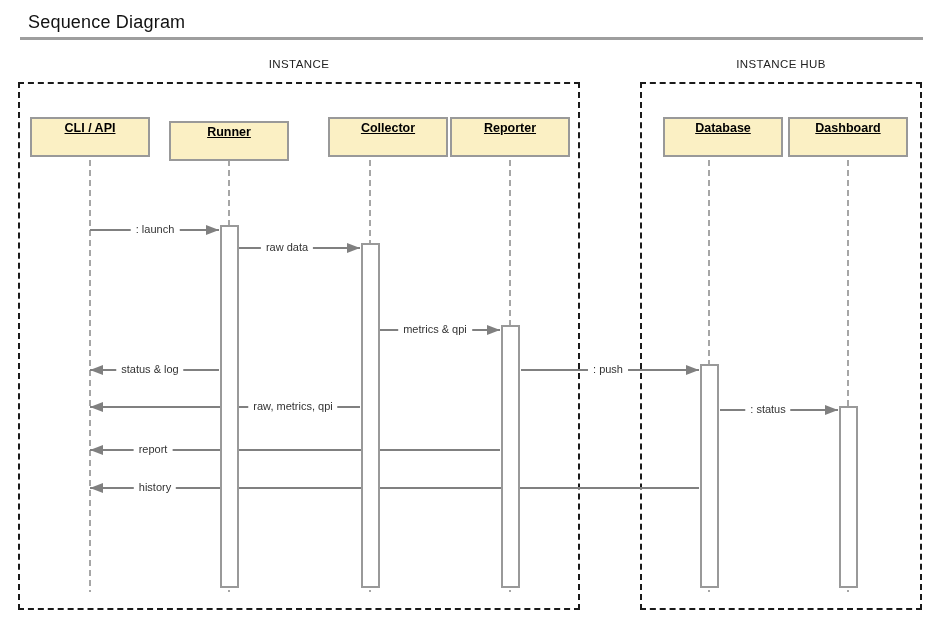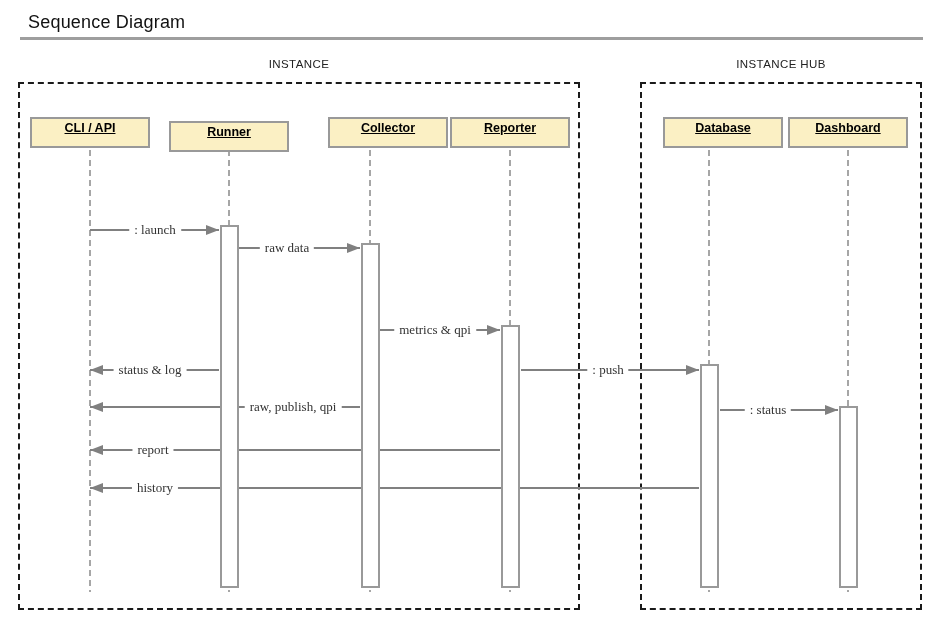"CLI / API" .participant-box { height: 31px -> 40px }
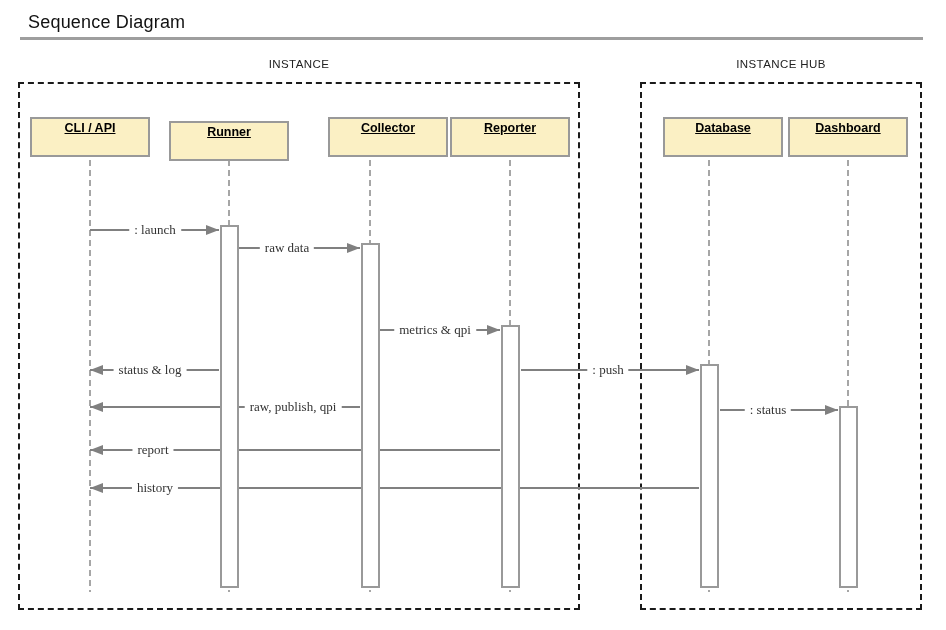": launch" .msg-label { font-family: Liberation Serif, serif -> none; font-size: 13px -> 11px }
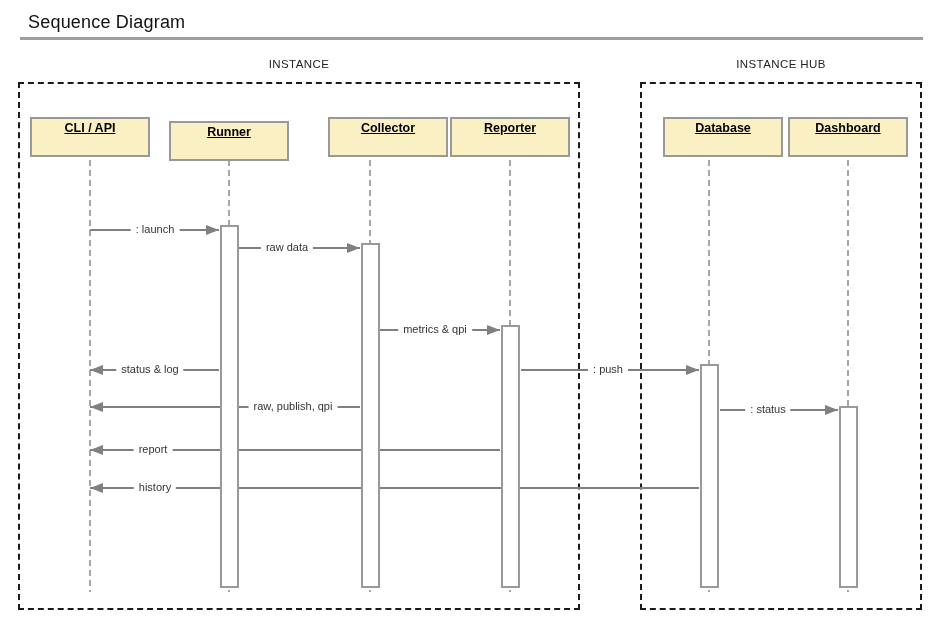"raw, publish, qpi" div.msg-label { text: publish -> metrics }
